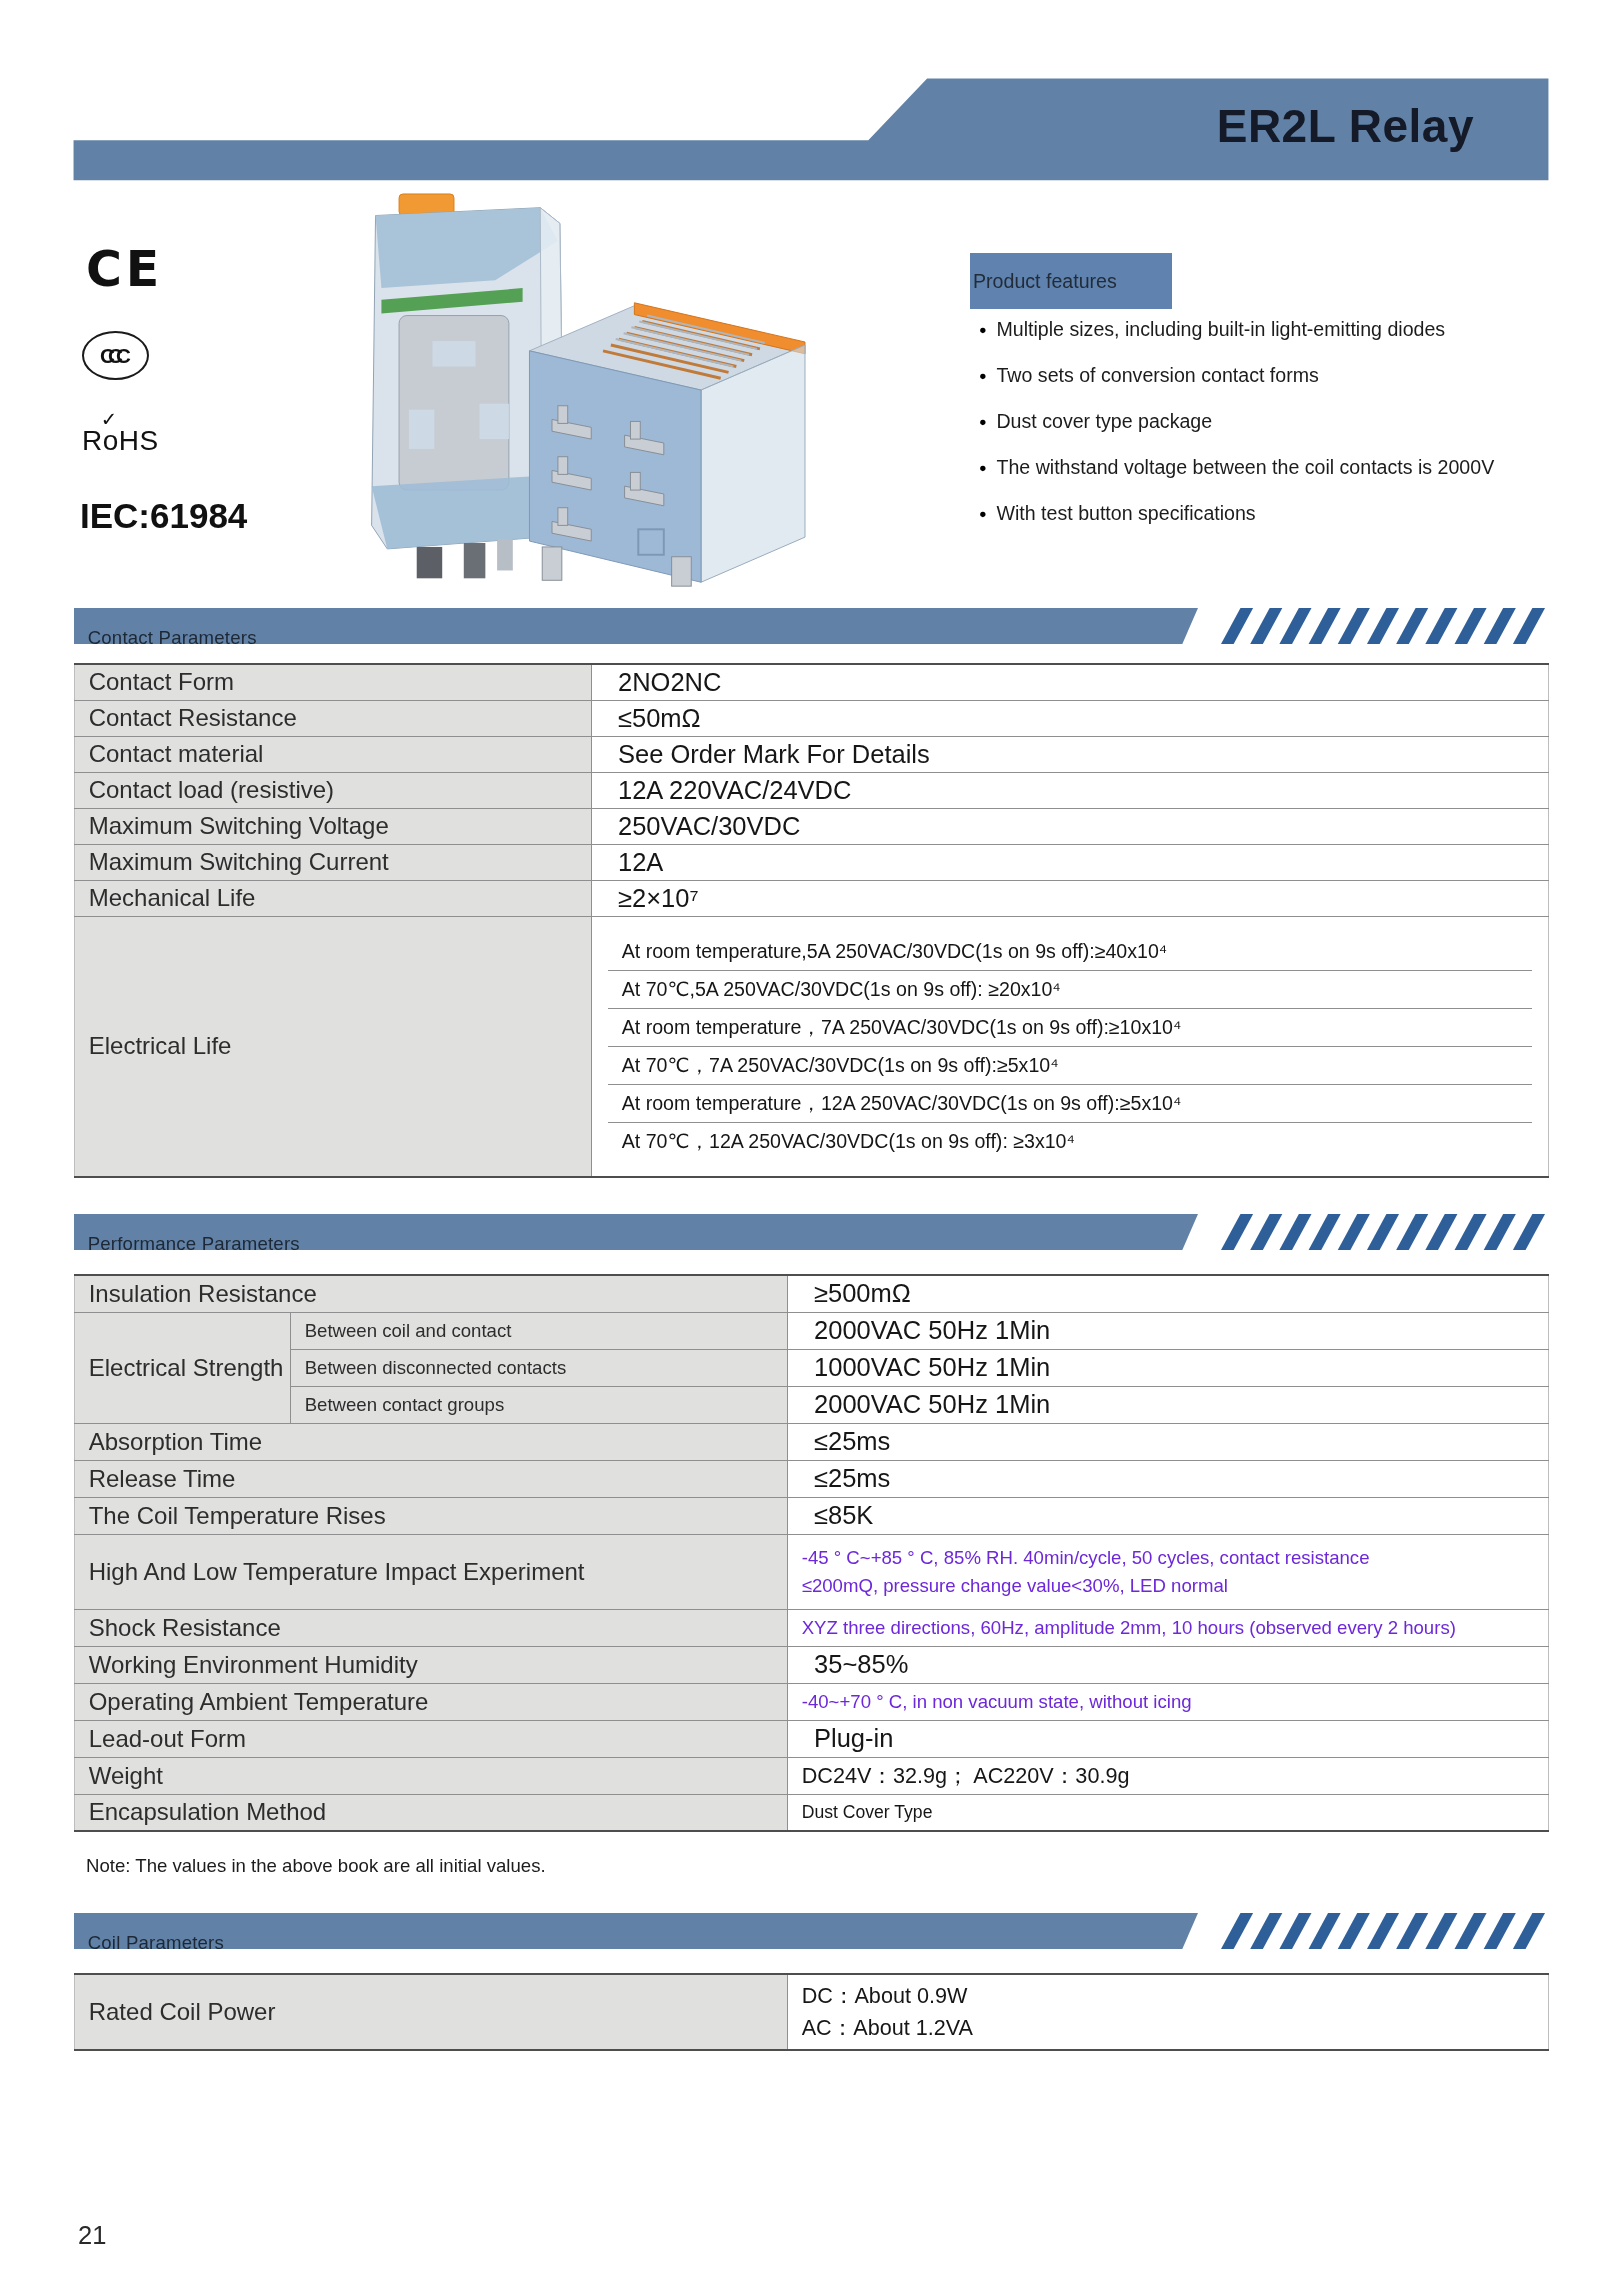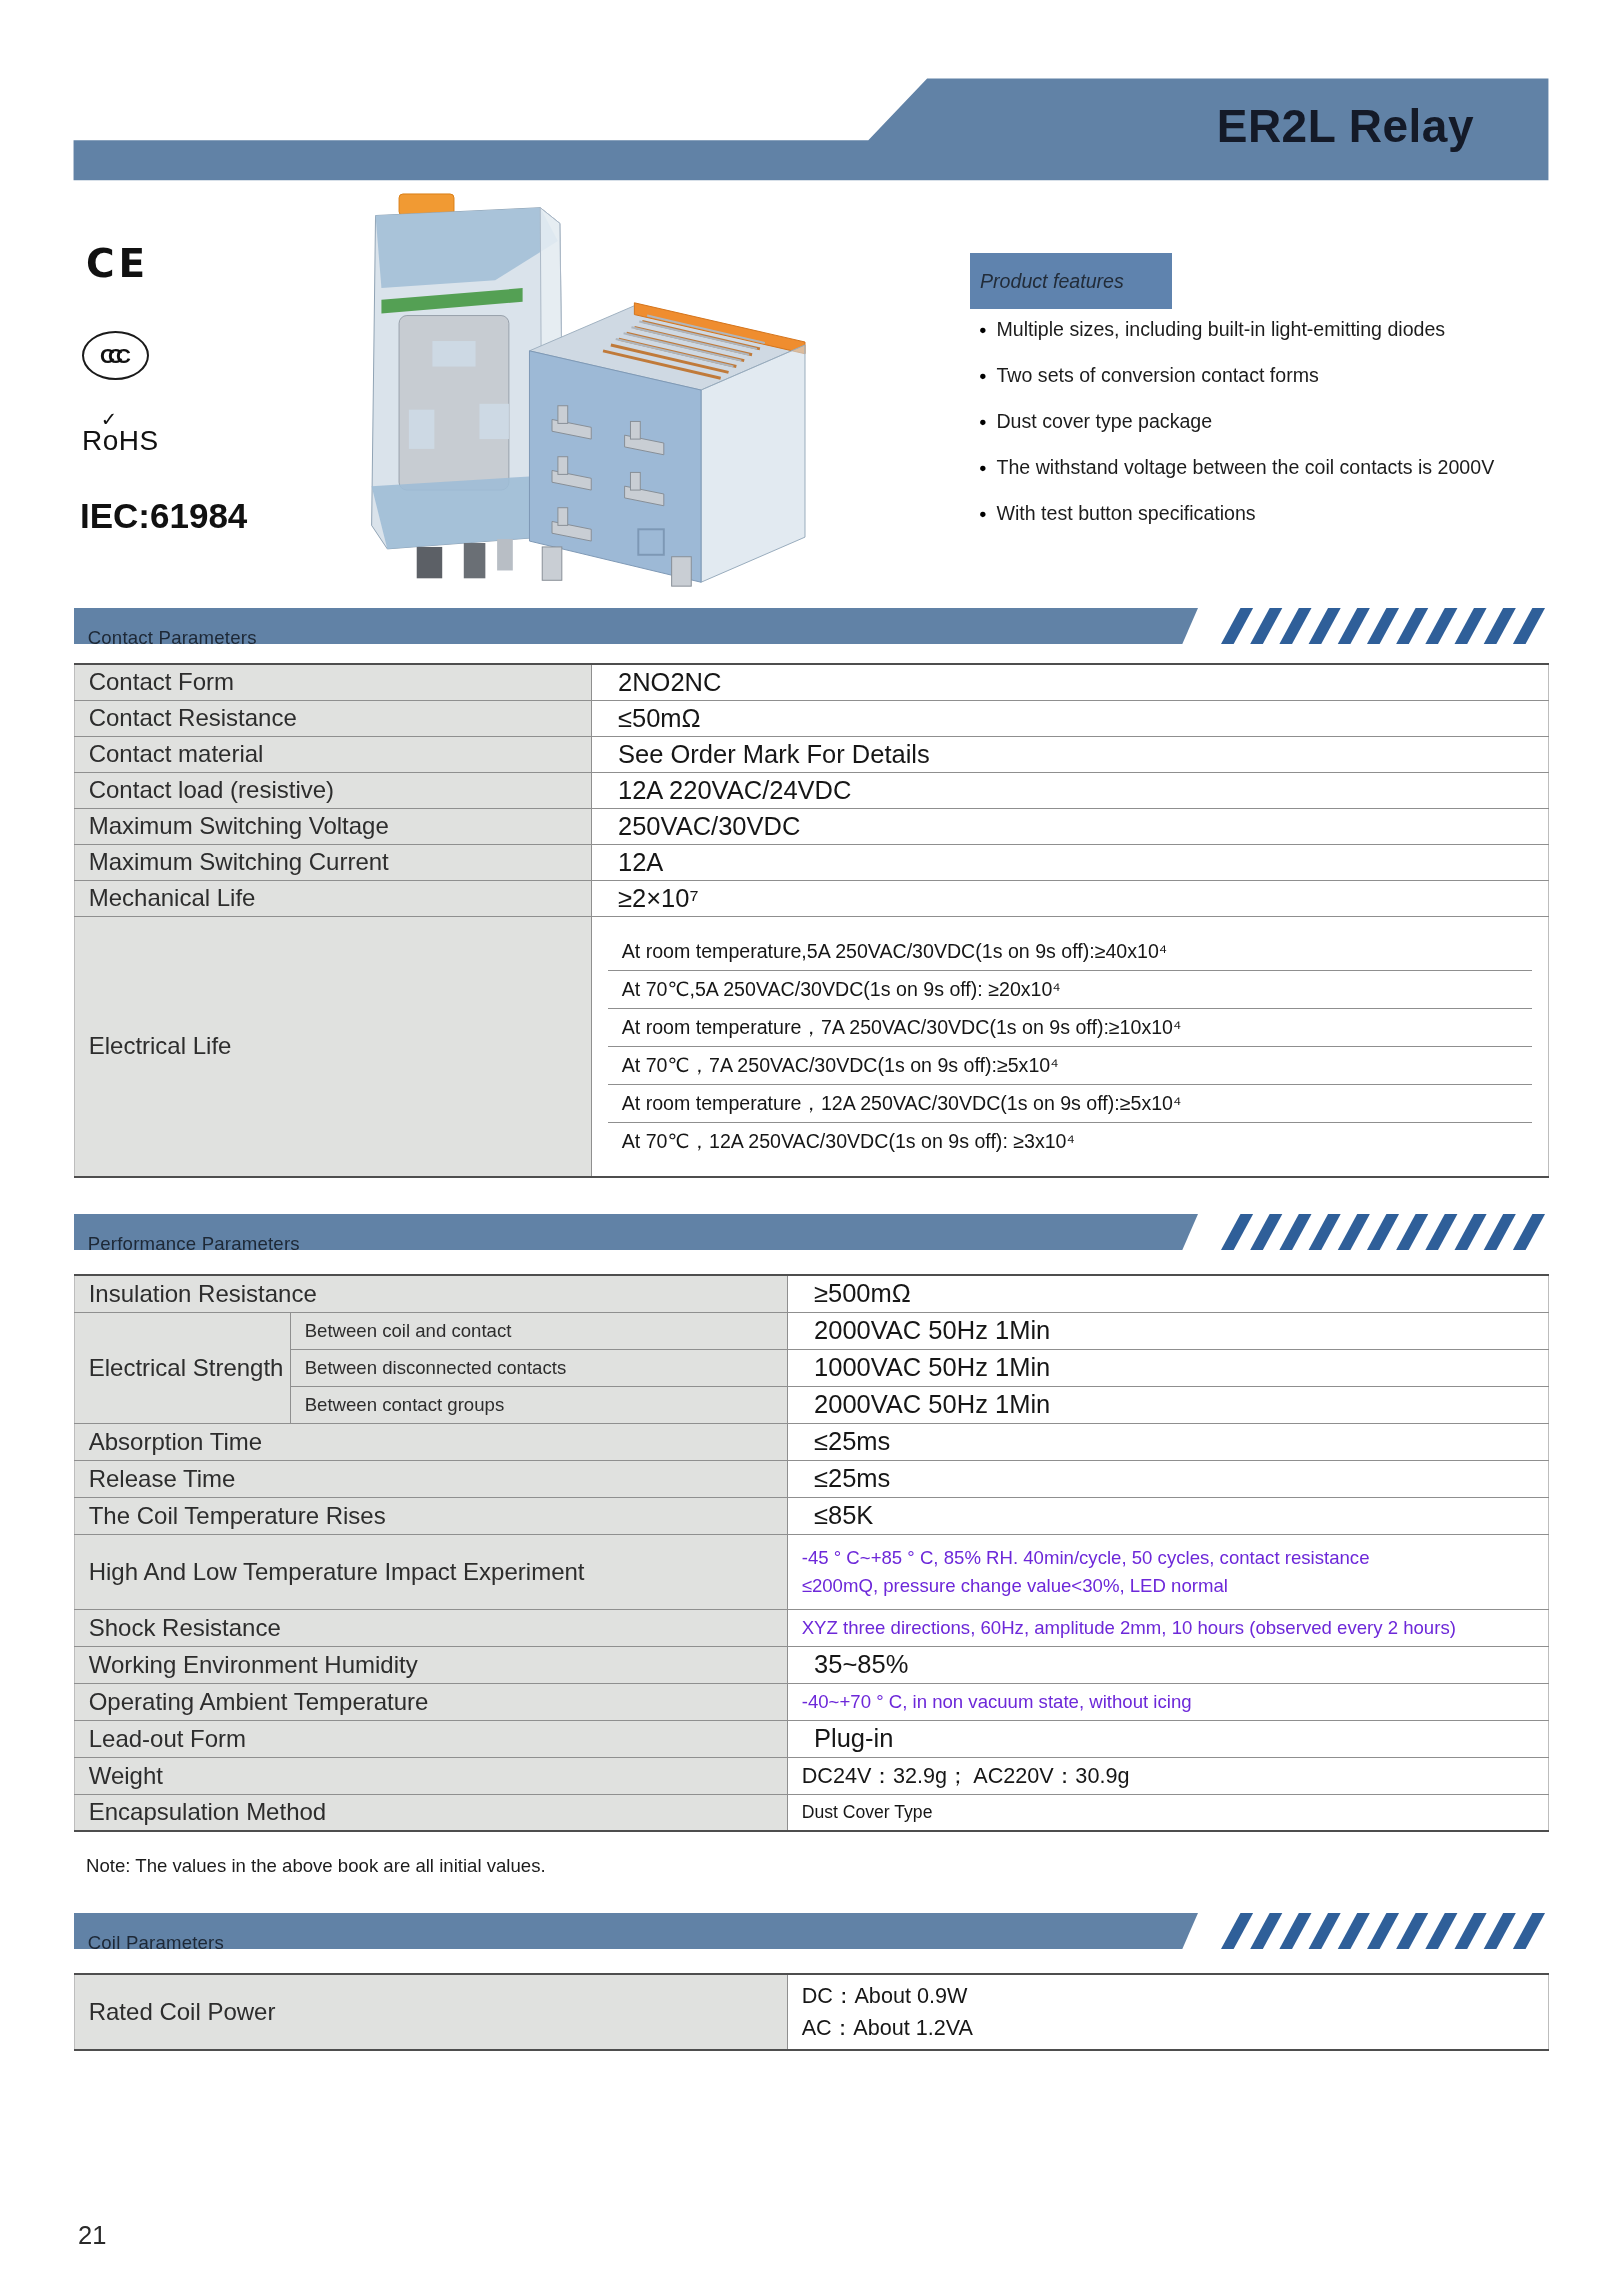"CE" .cert-ce { font-size: 39px -> 49px }
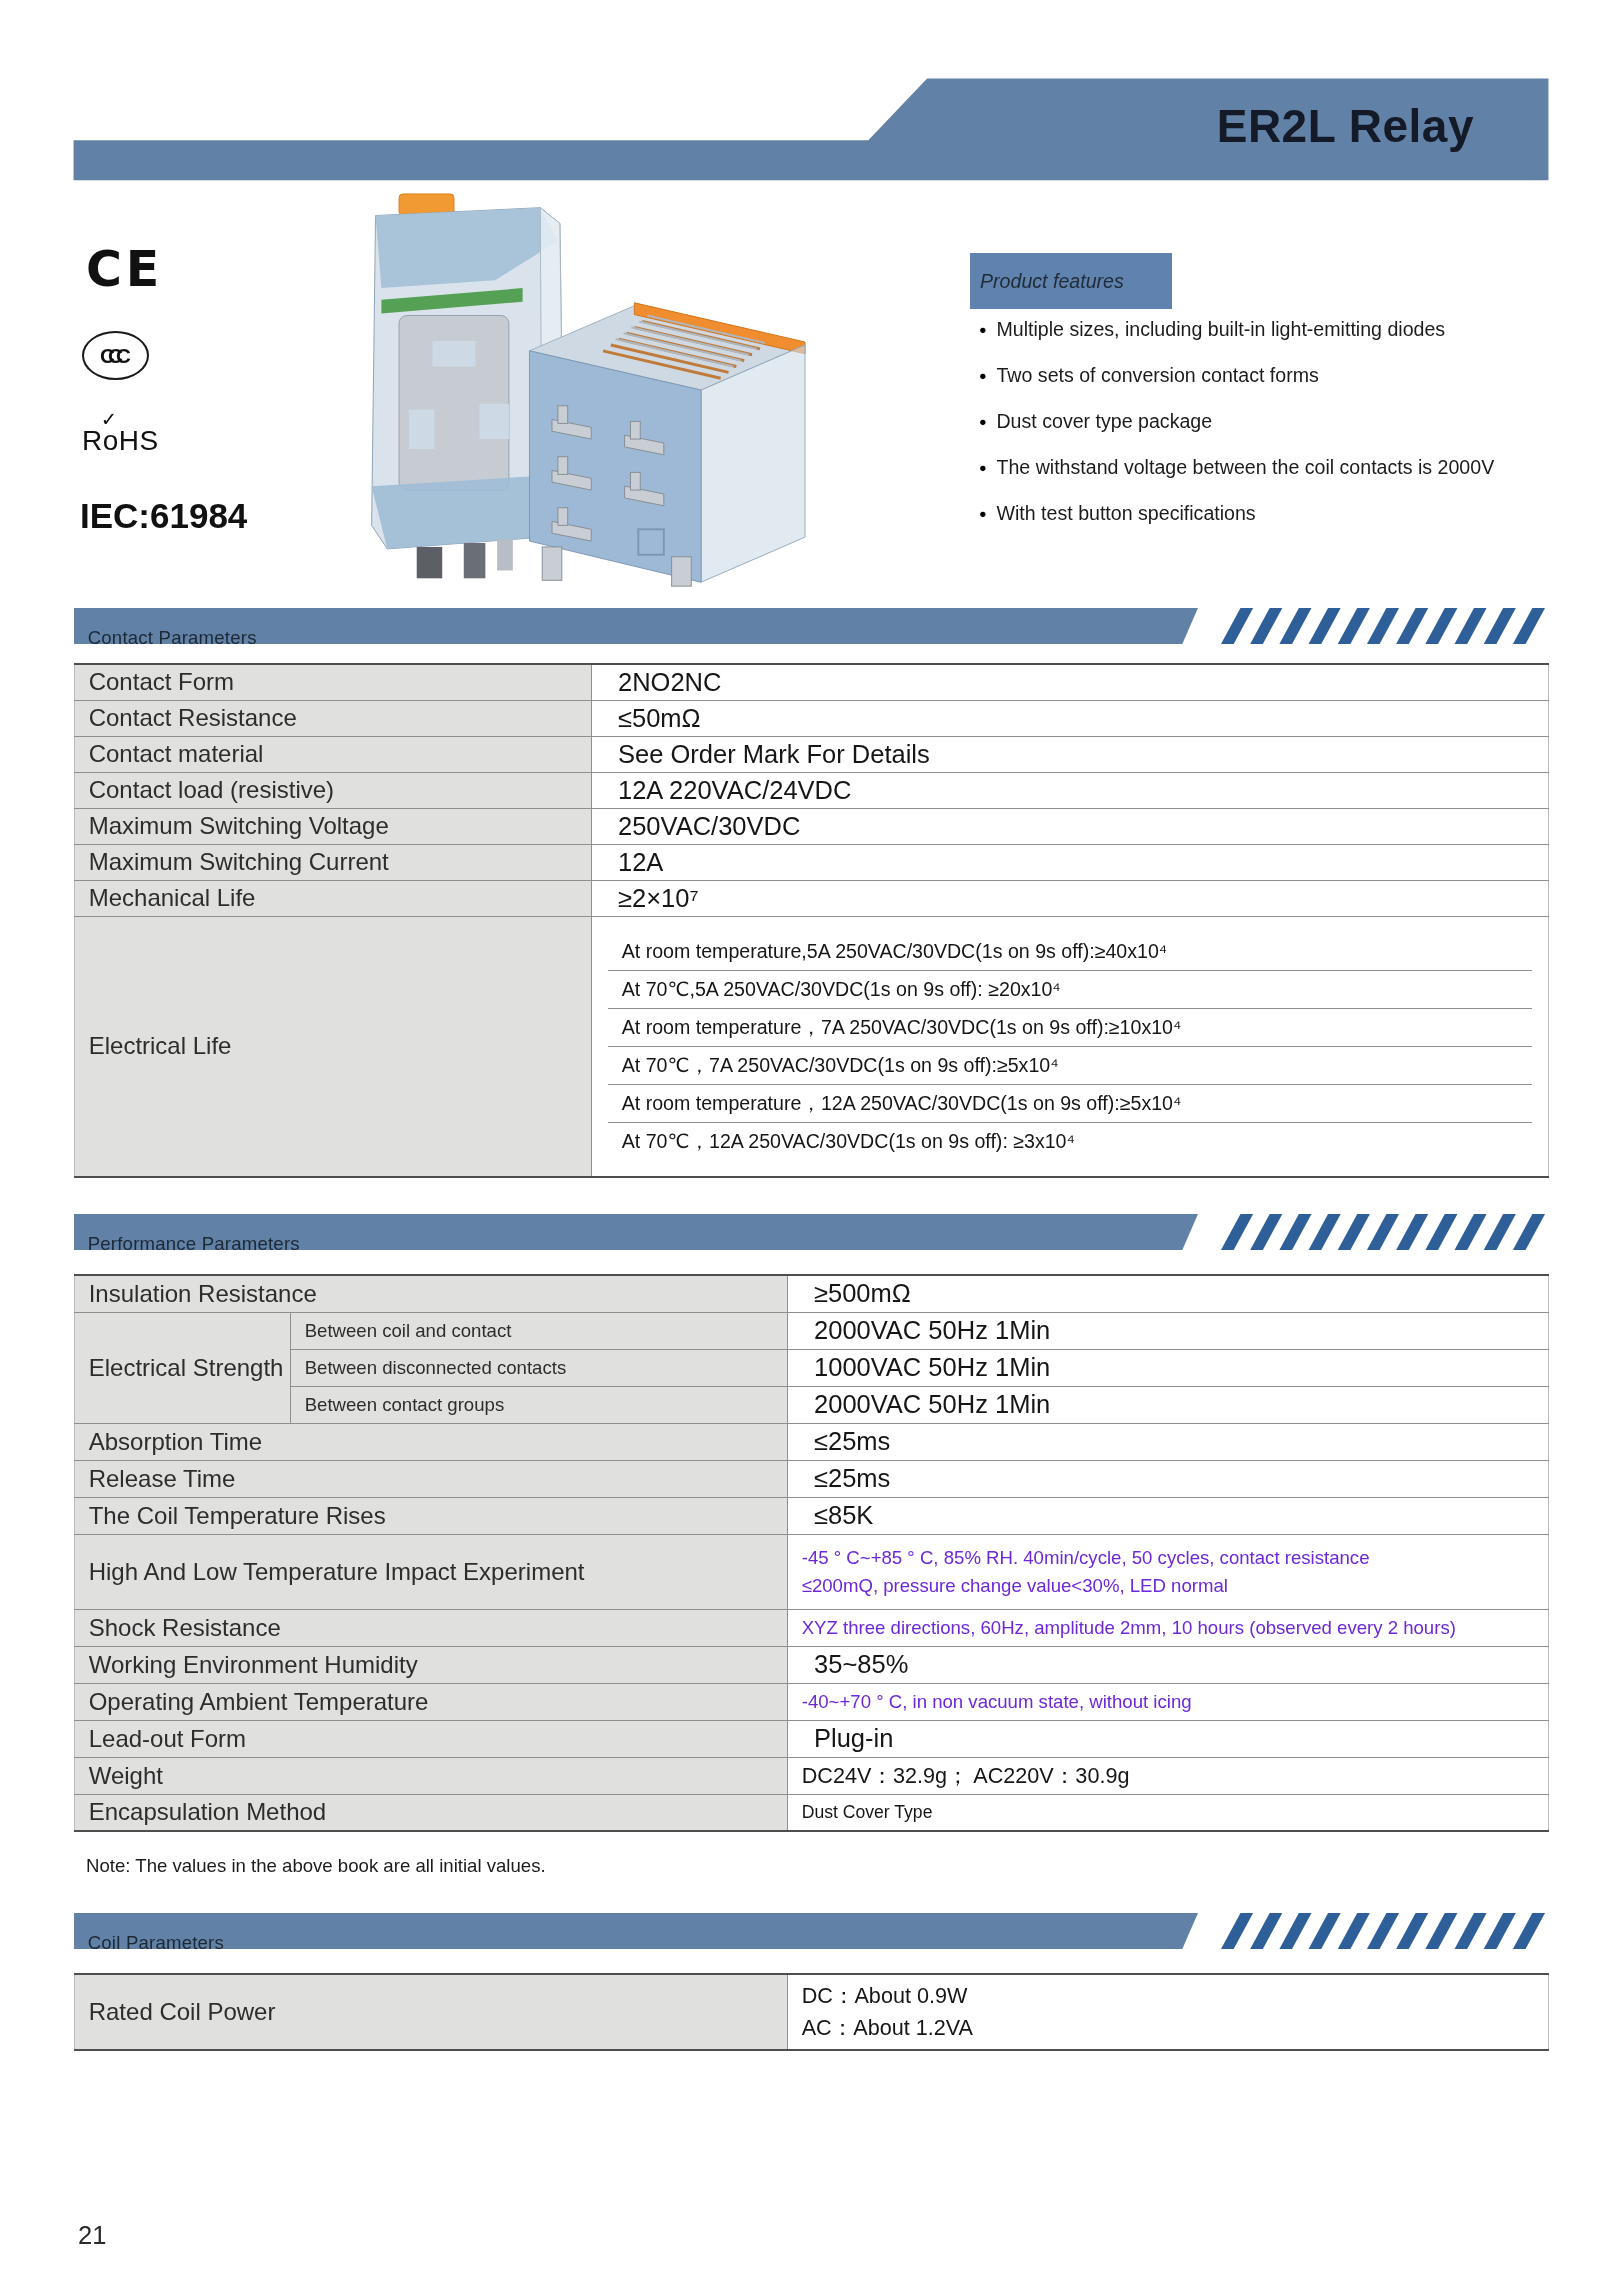"Product features" .features-box span { font-style: italic -> none; padding-left: 10px -> 3px }
